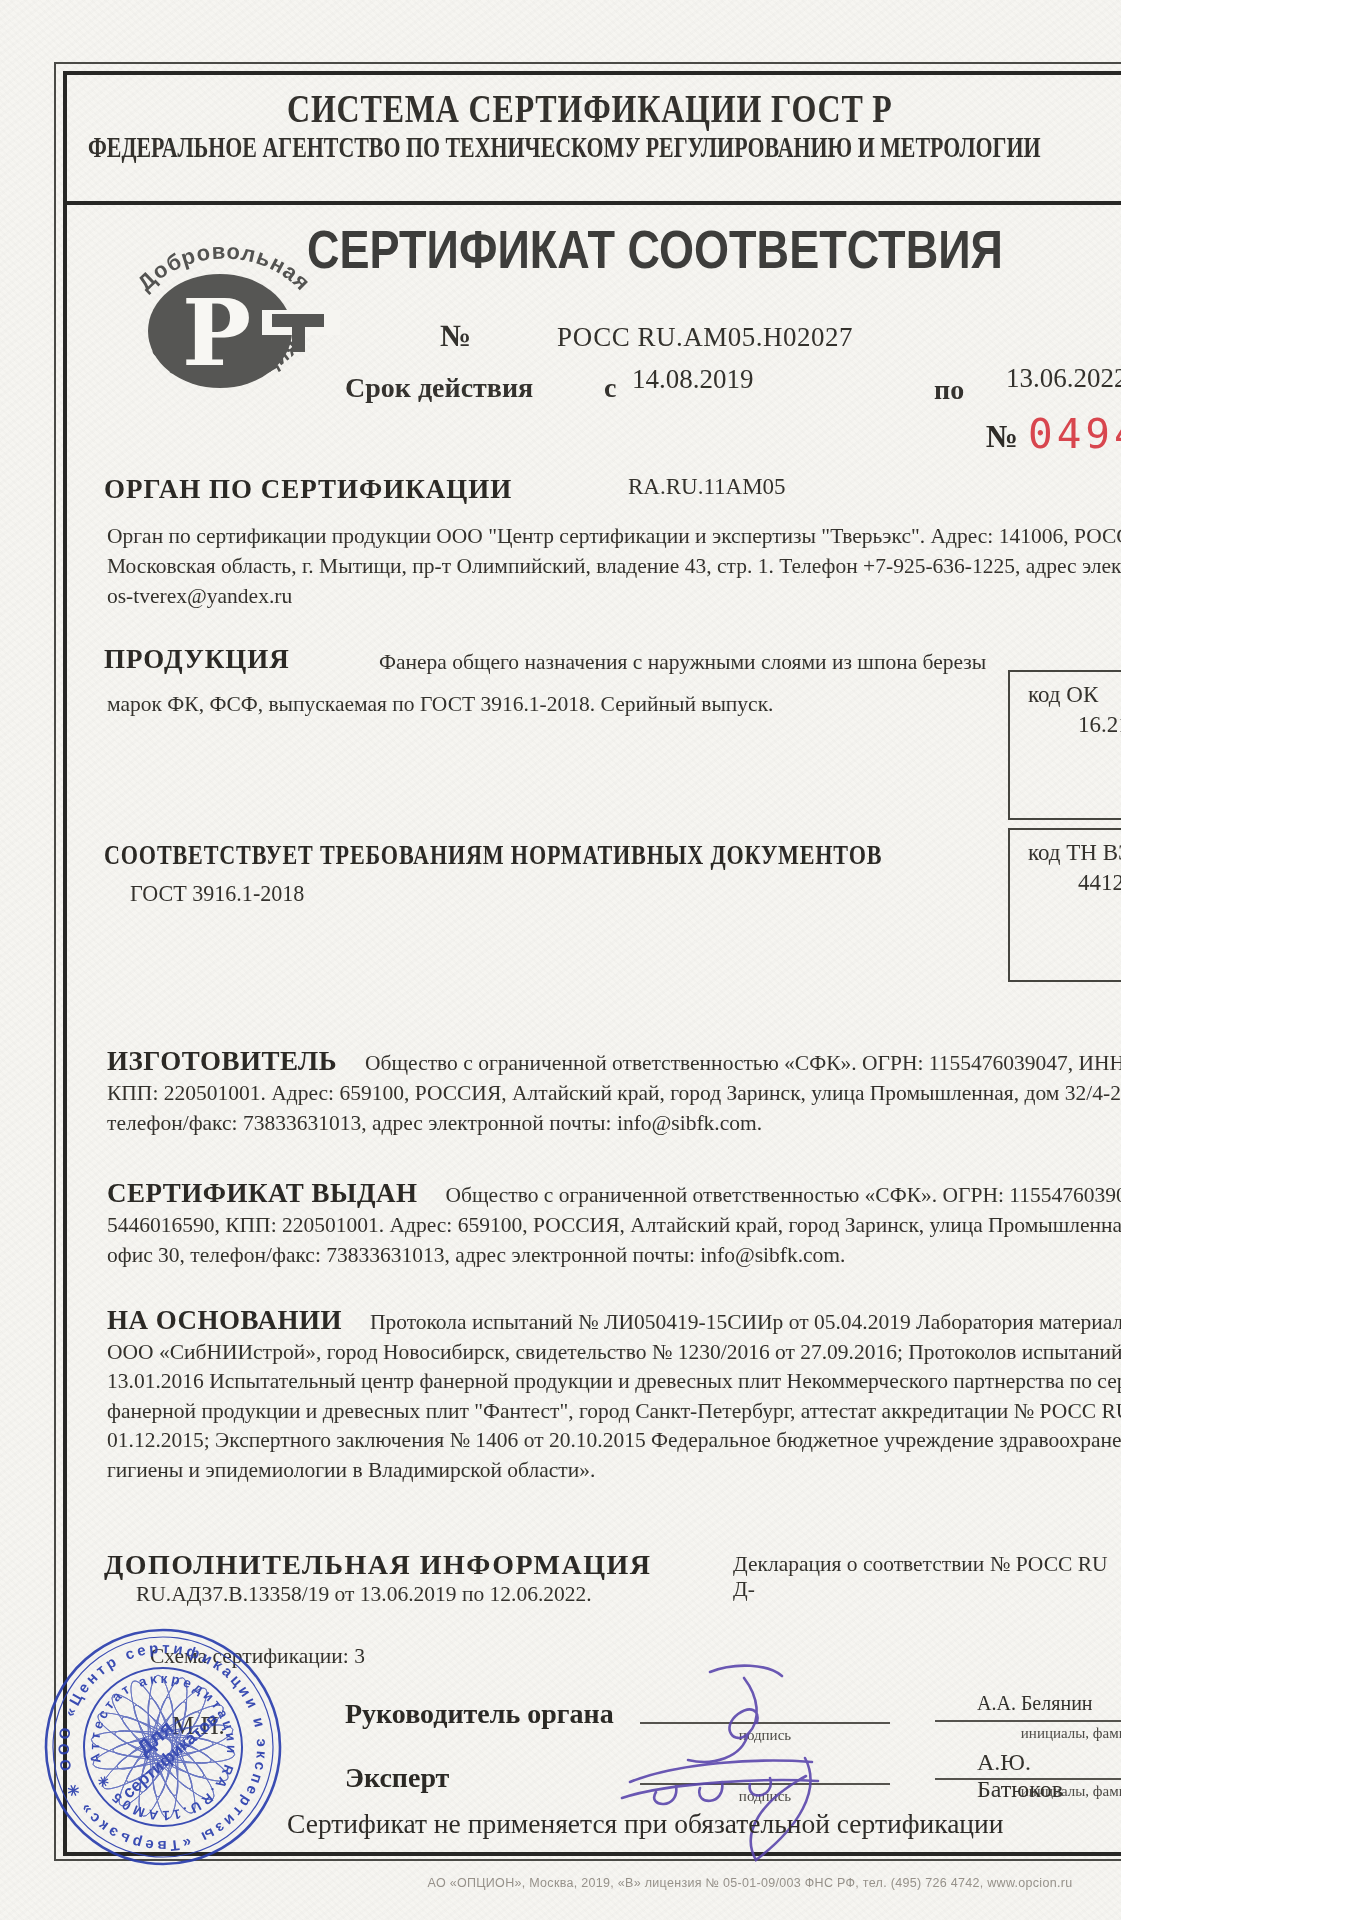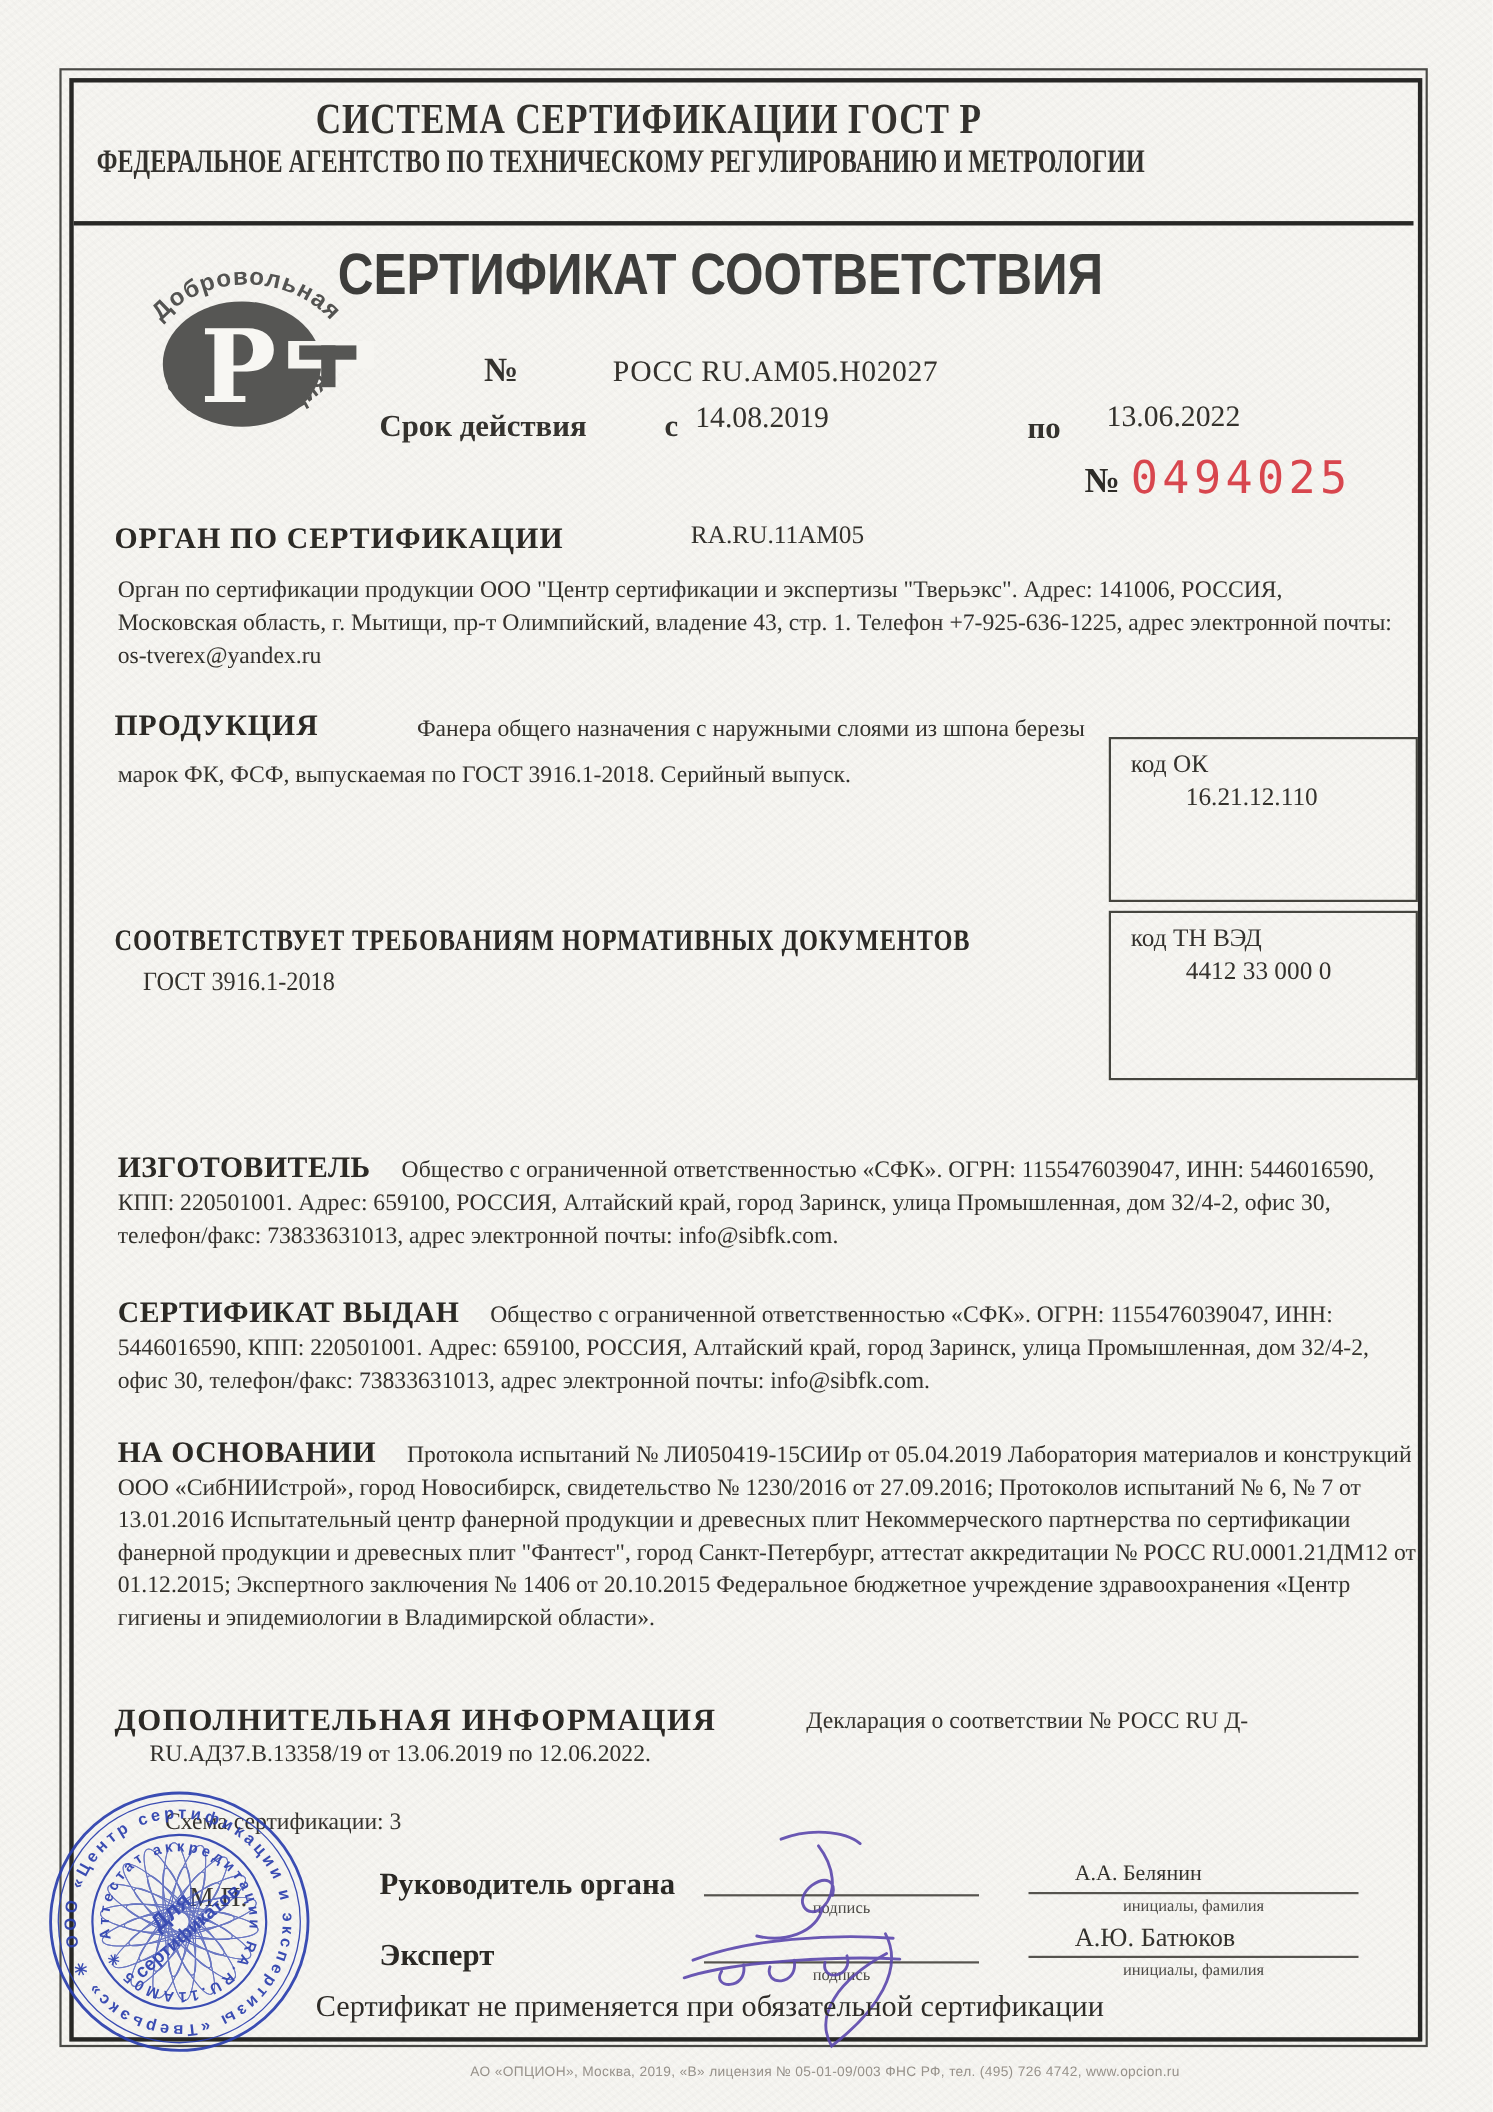"СИСТЕМА СЕРТИФИКАЦИИ ГОСТ Р" #page { width: 1357px -> 1121px }
